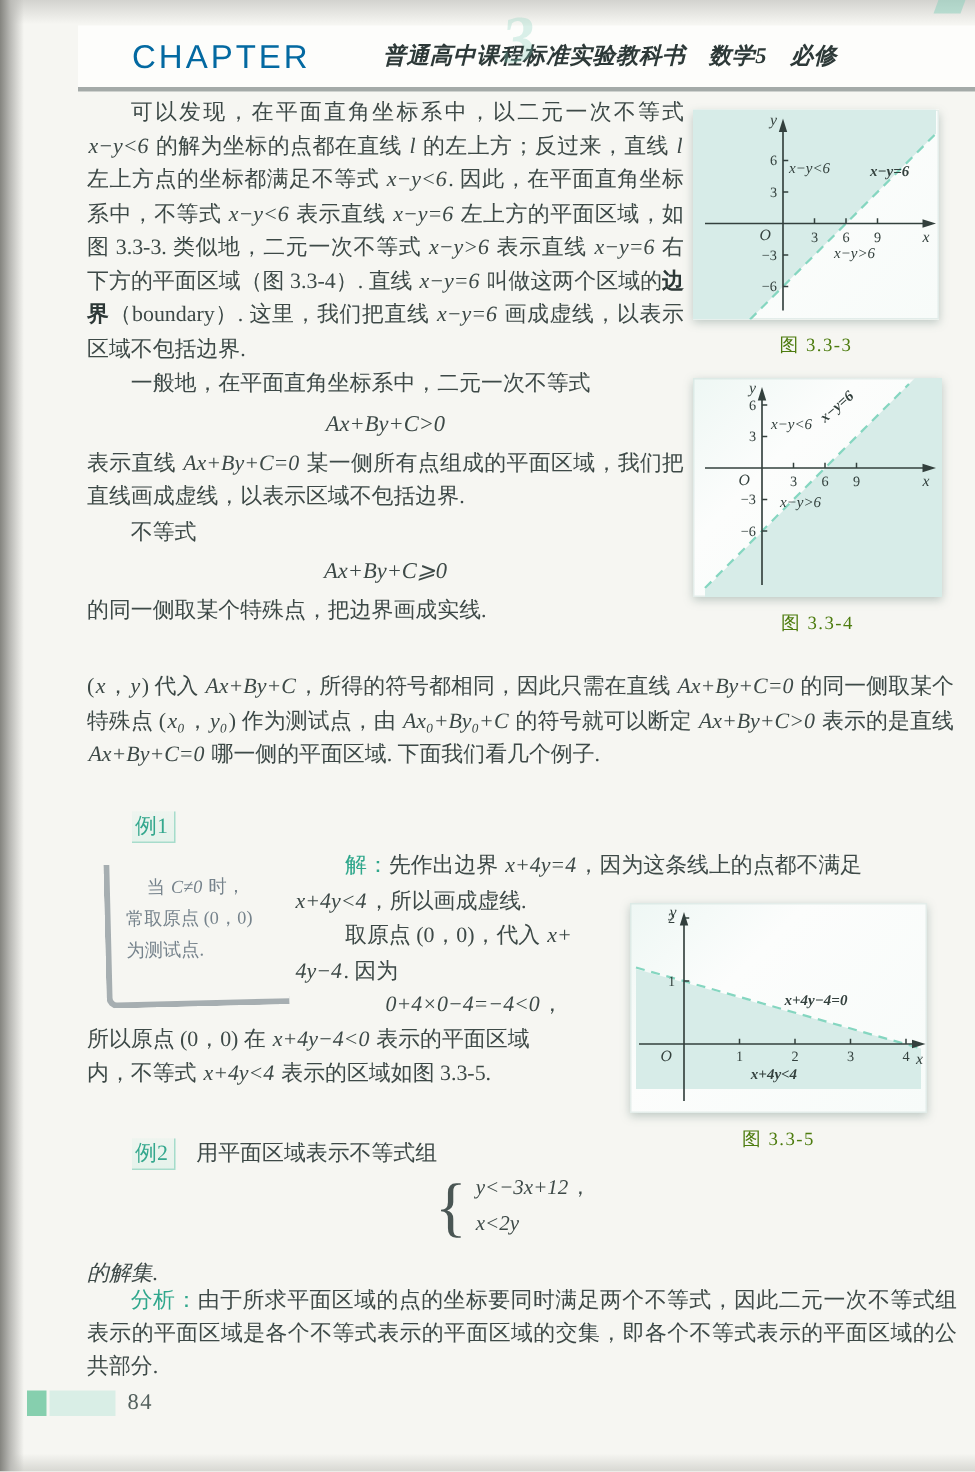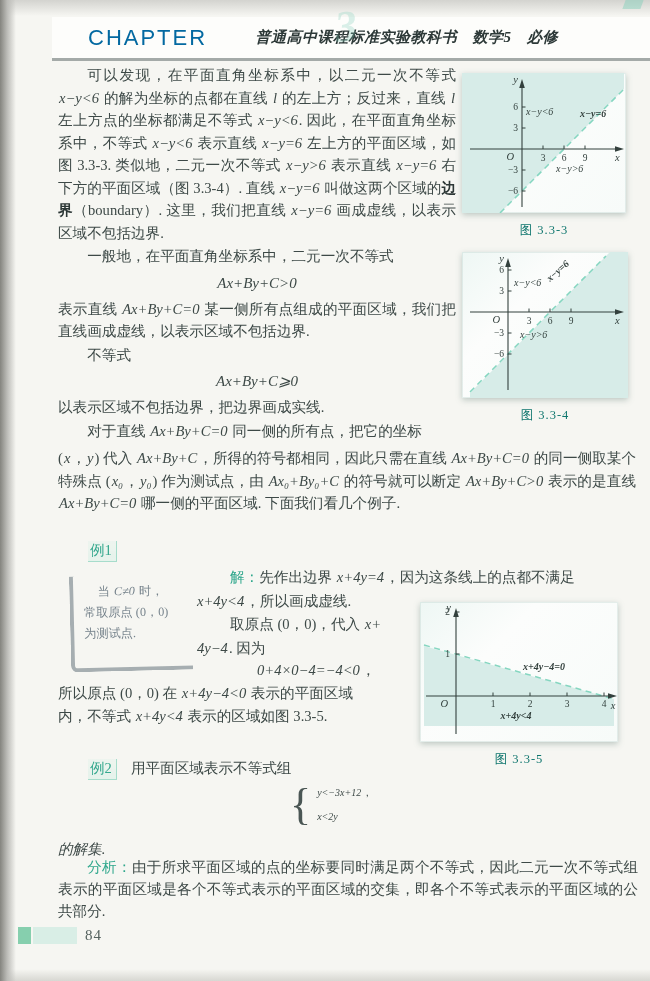"图 3.3-3" .fig-cap { color: #0f766e -> #4d7c0f }
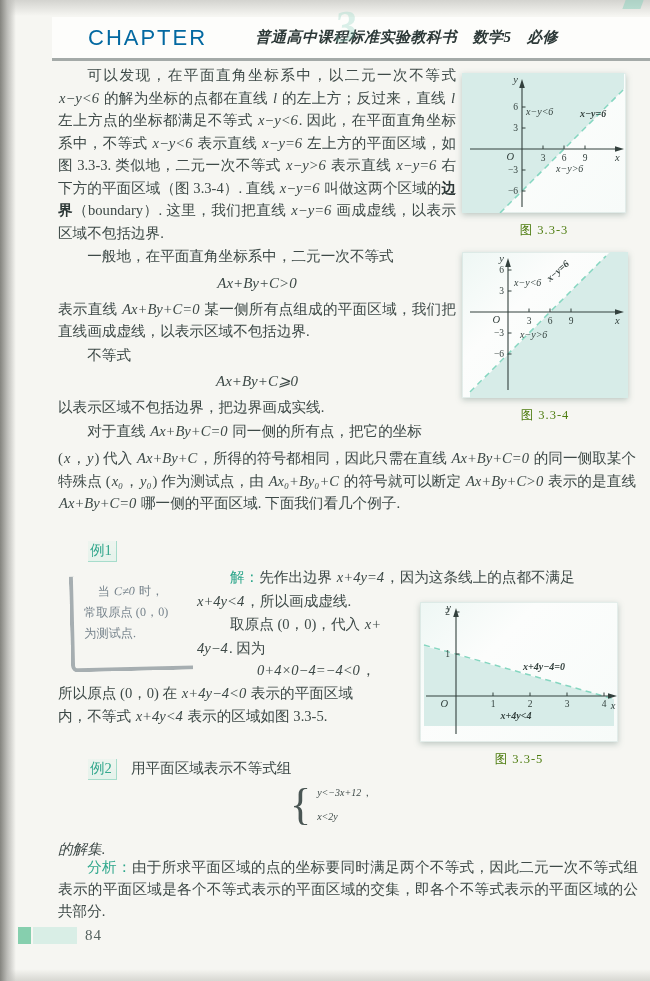"以表示区域不包括边界，把边界画成实线." span.sg-t { text: 以表示区域不包括边界 -> 的同一侧取某个特殊点 }
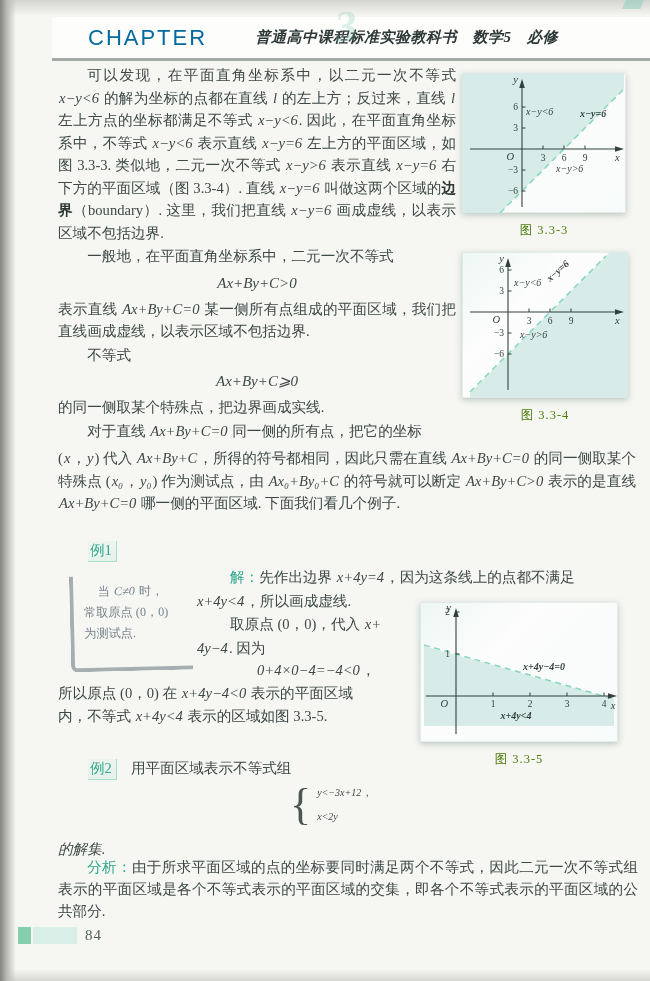"对于直线 Ax+By+C=0 同一侧的所有点，把它的坐标" p.para { html: <p><span>对于直线 </span><span>Ax+By+C=0</span><span> 同一侧的所有点，把它的坐标</span></p> -> none }
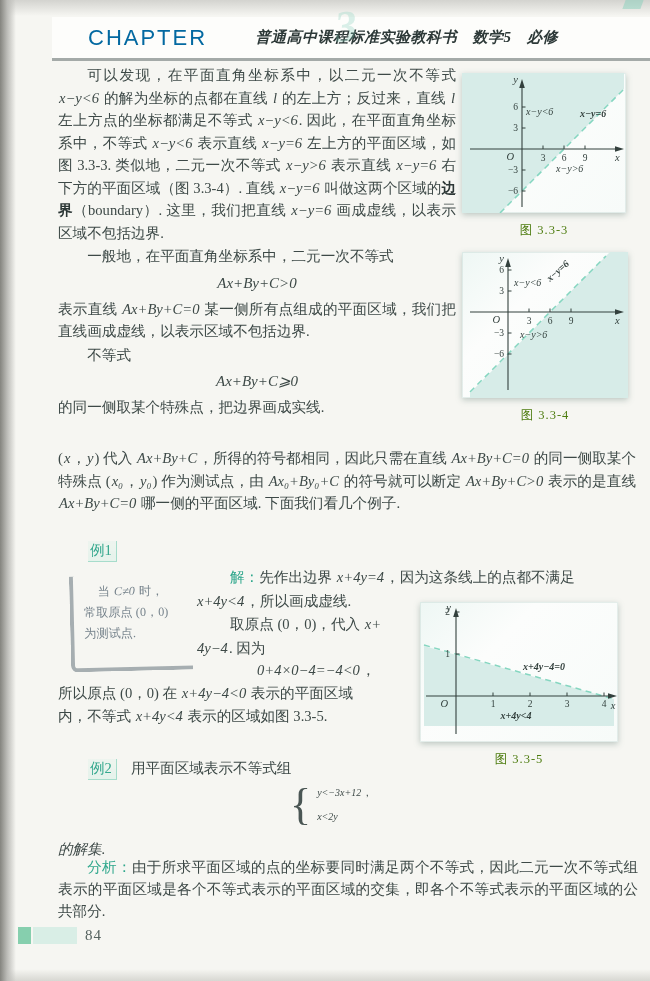"y<−3x+12，" .sys-lines { font-size: 10px -> 14px }
